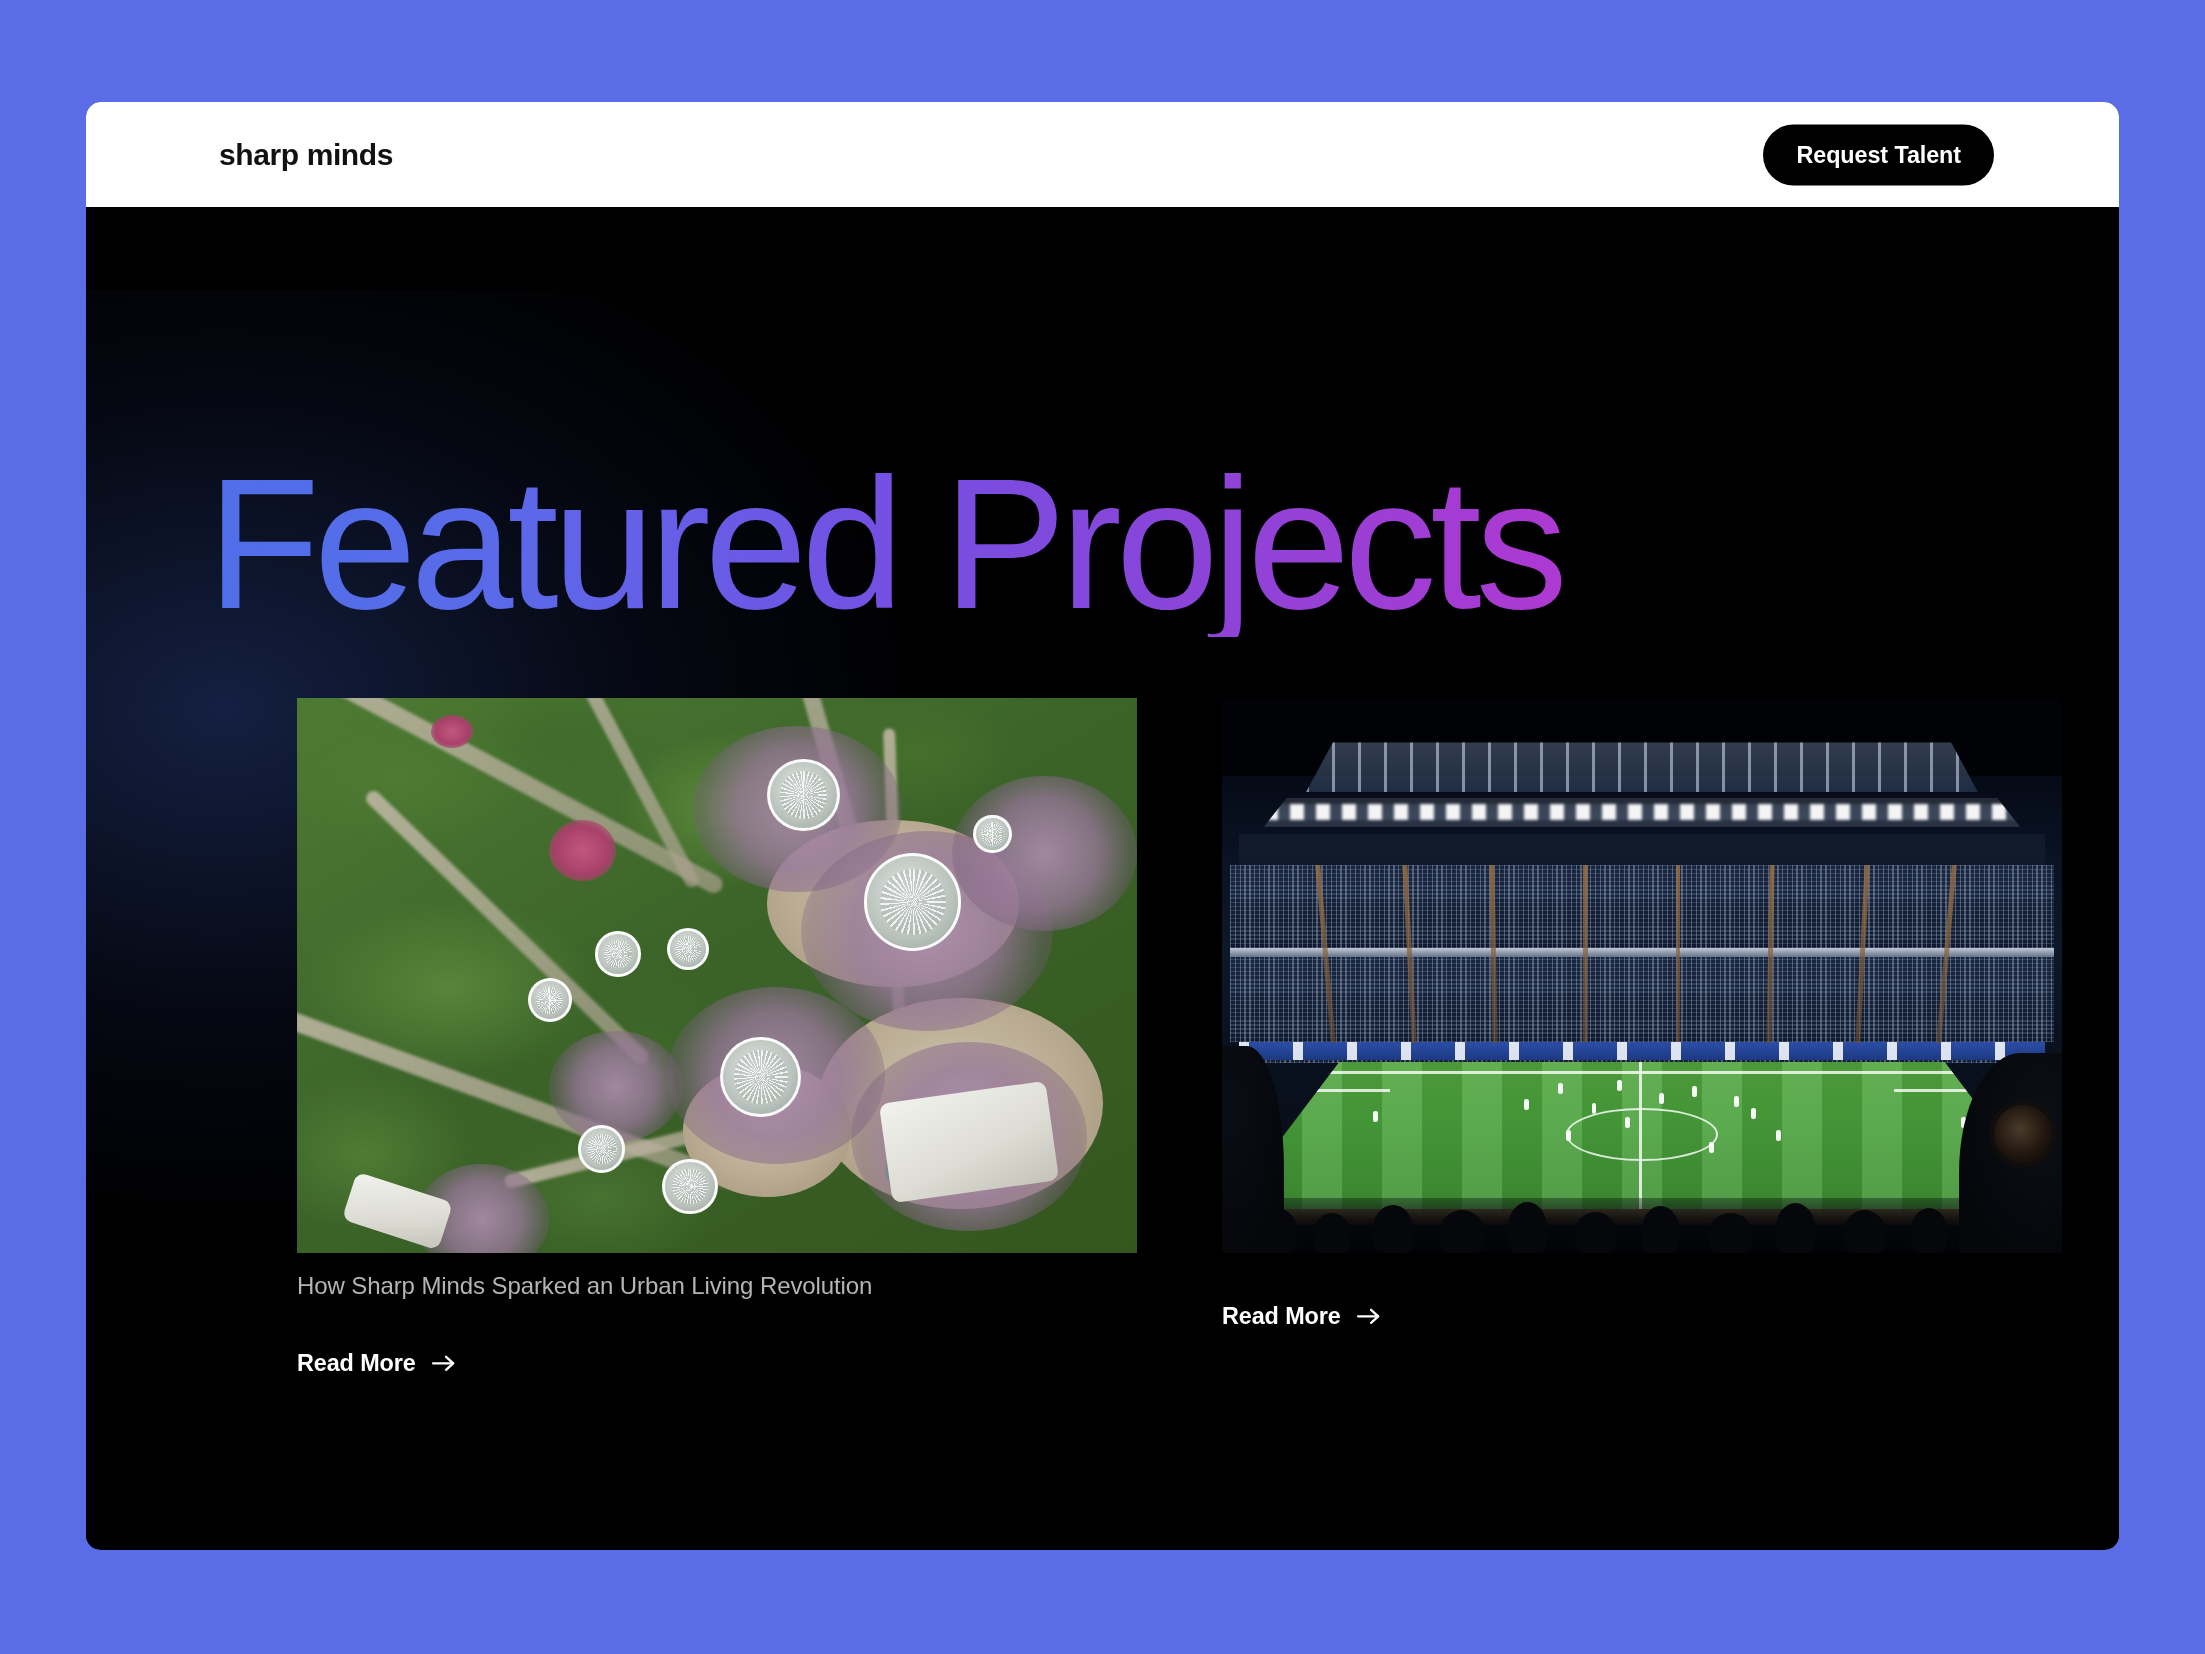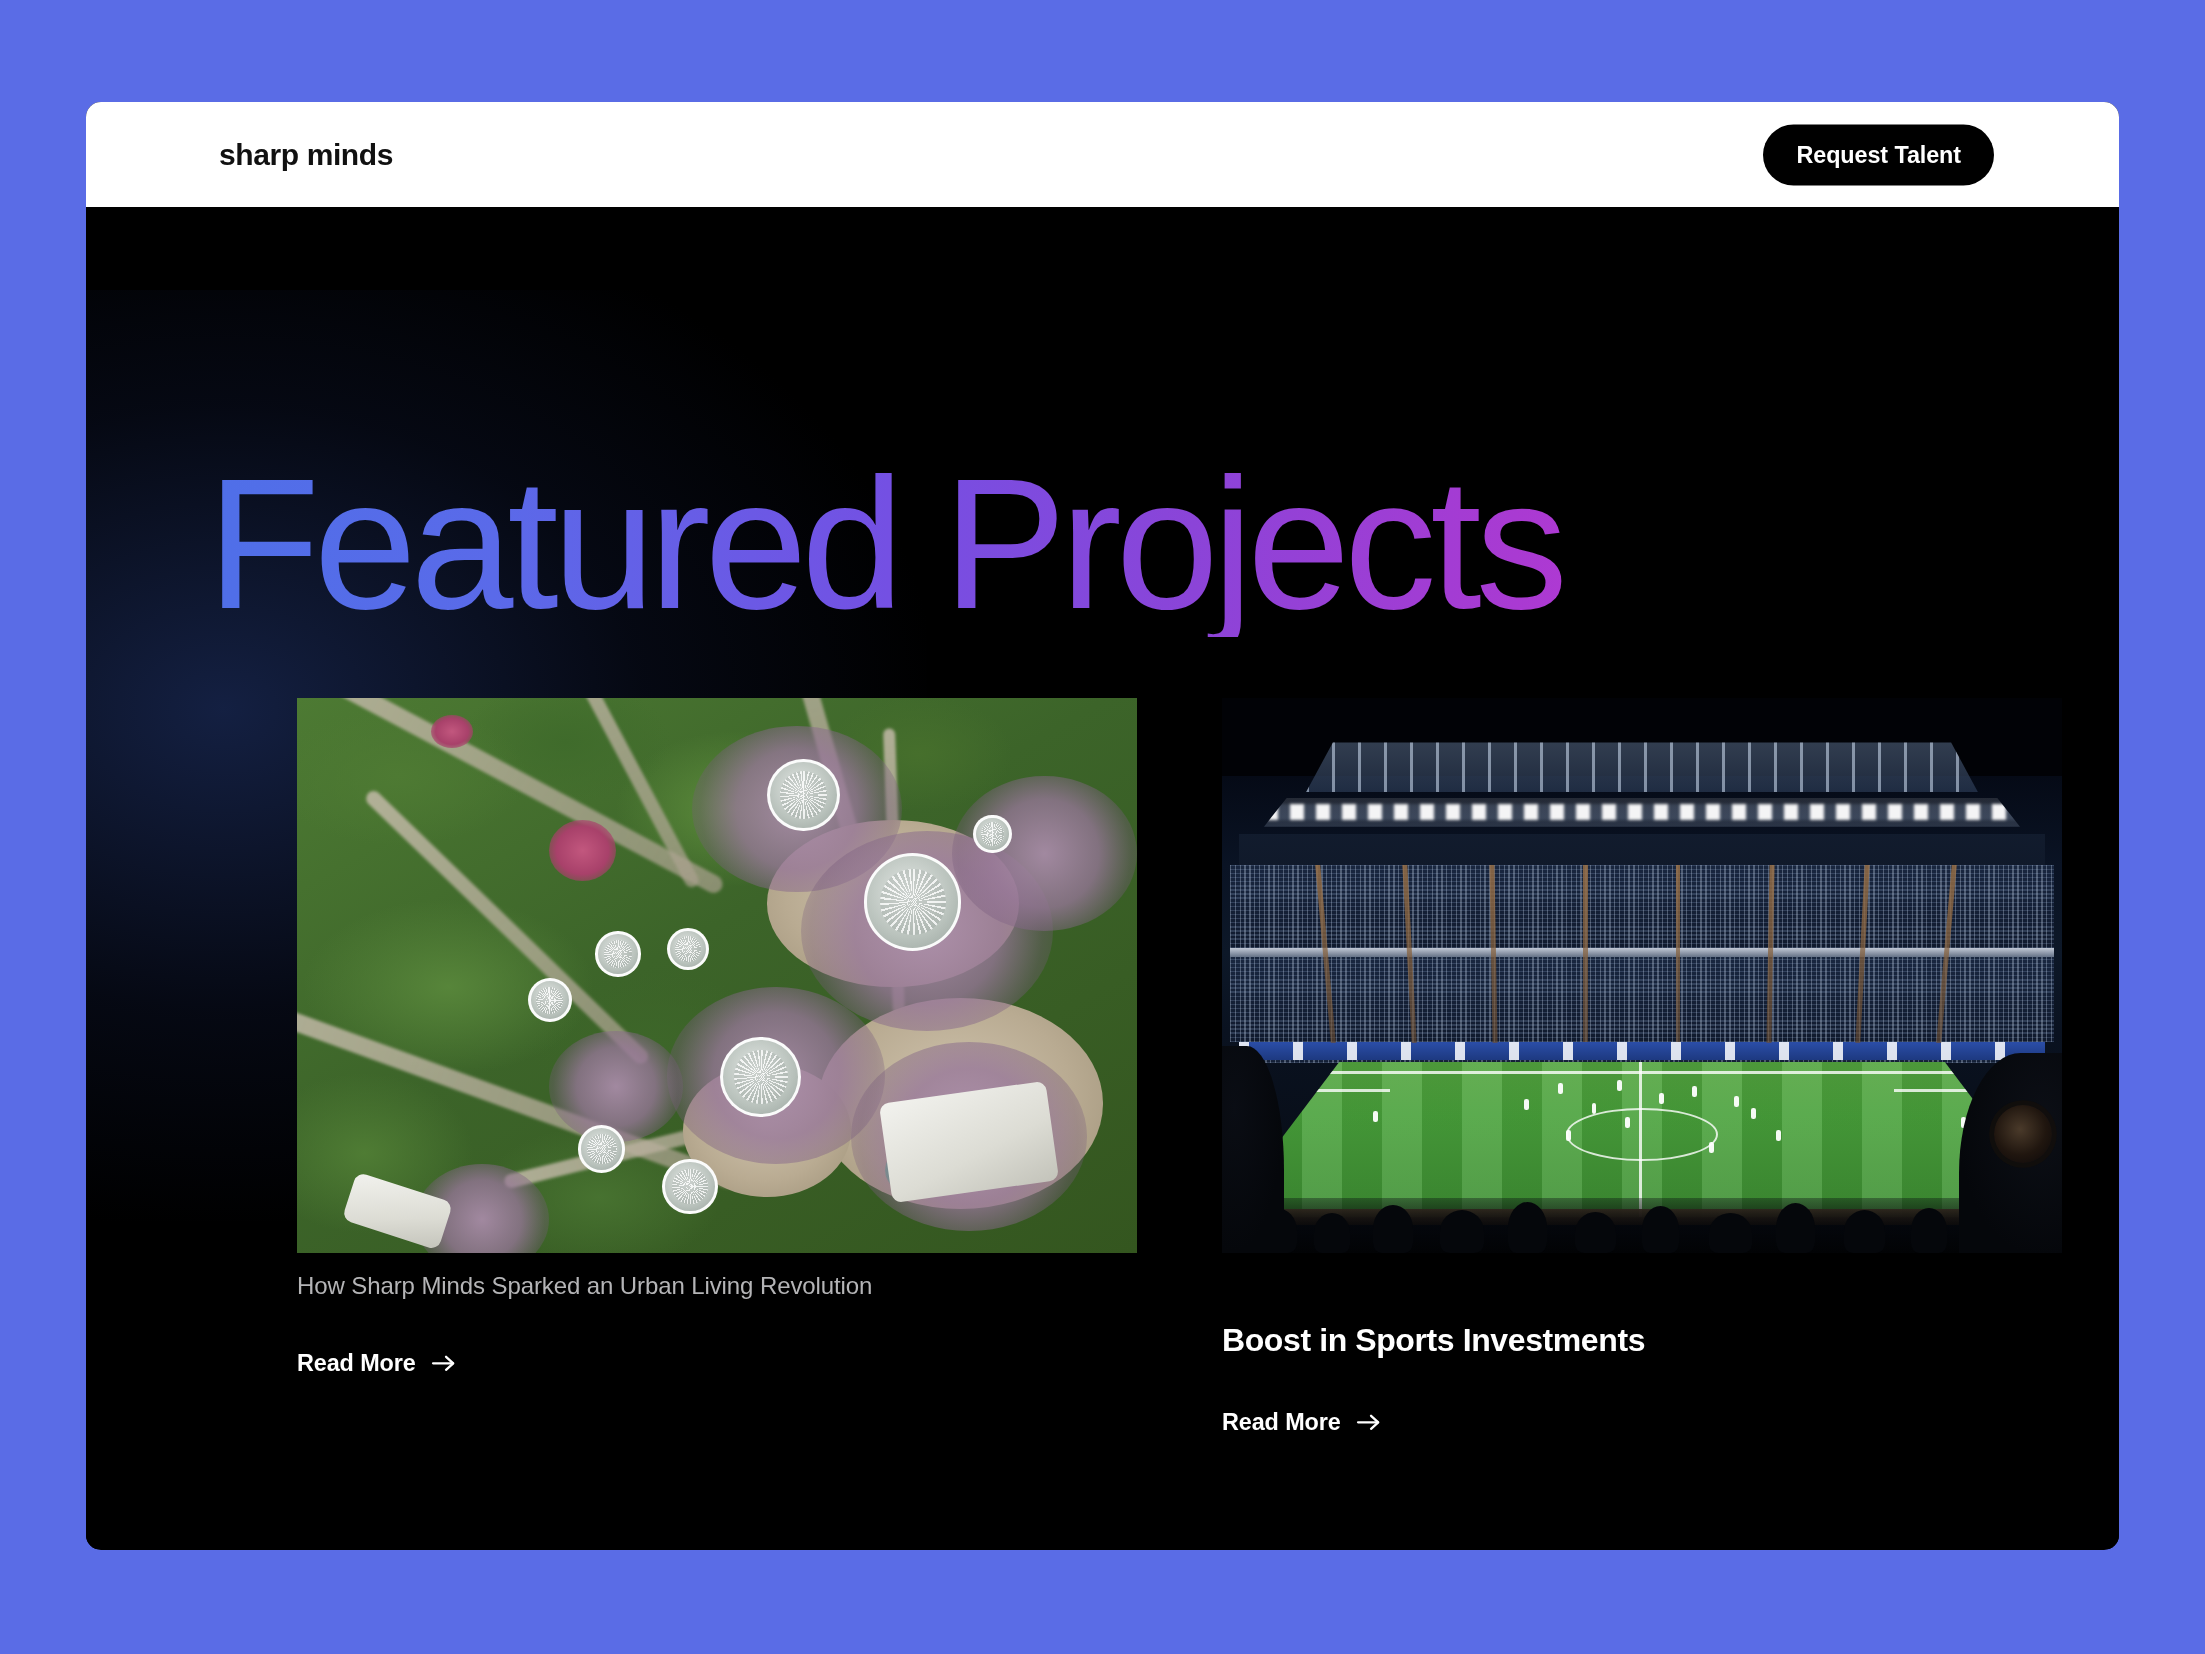"Boost in Sports Investments" h2.project-title { html: <h2>Boost in Sports Investments</h2> -> none }
